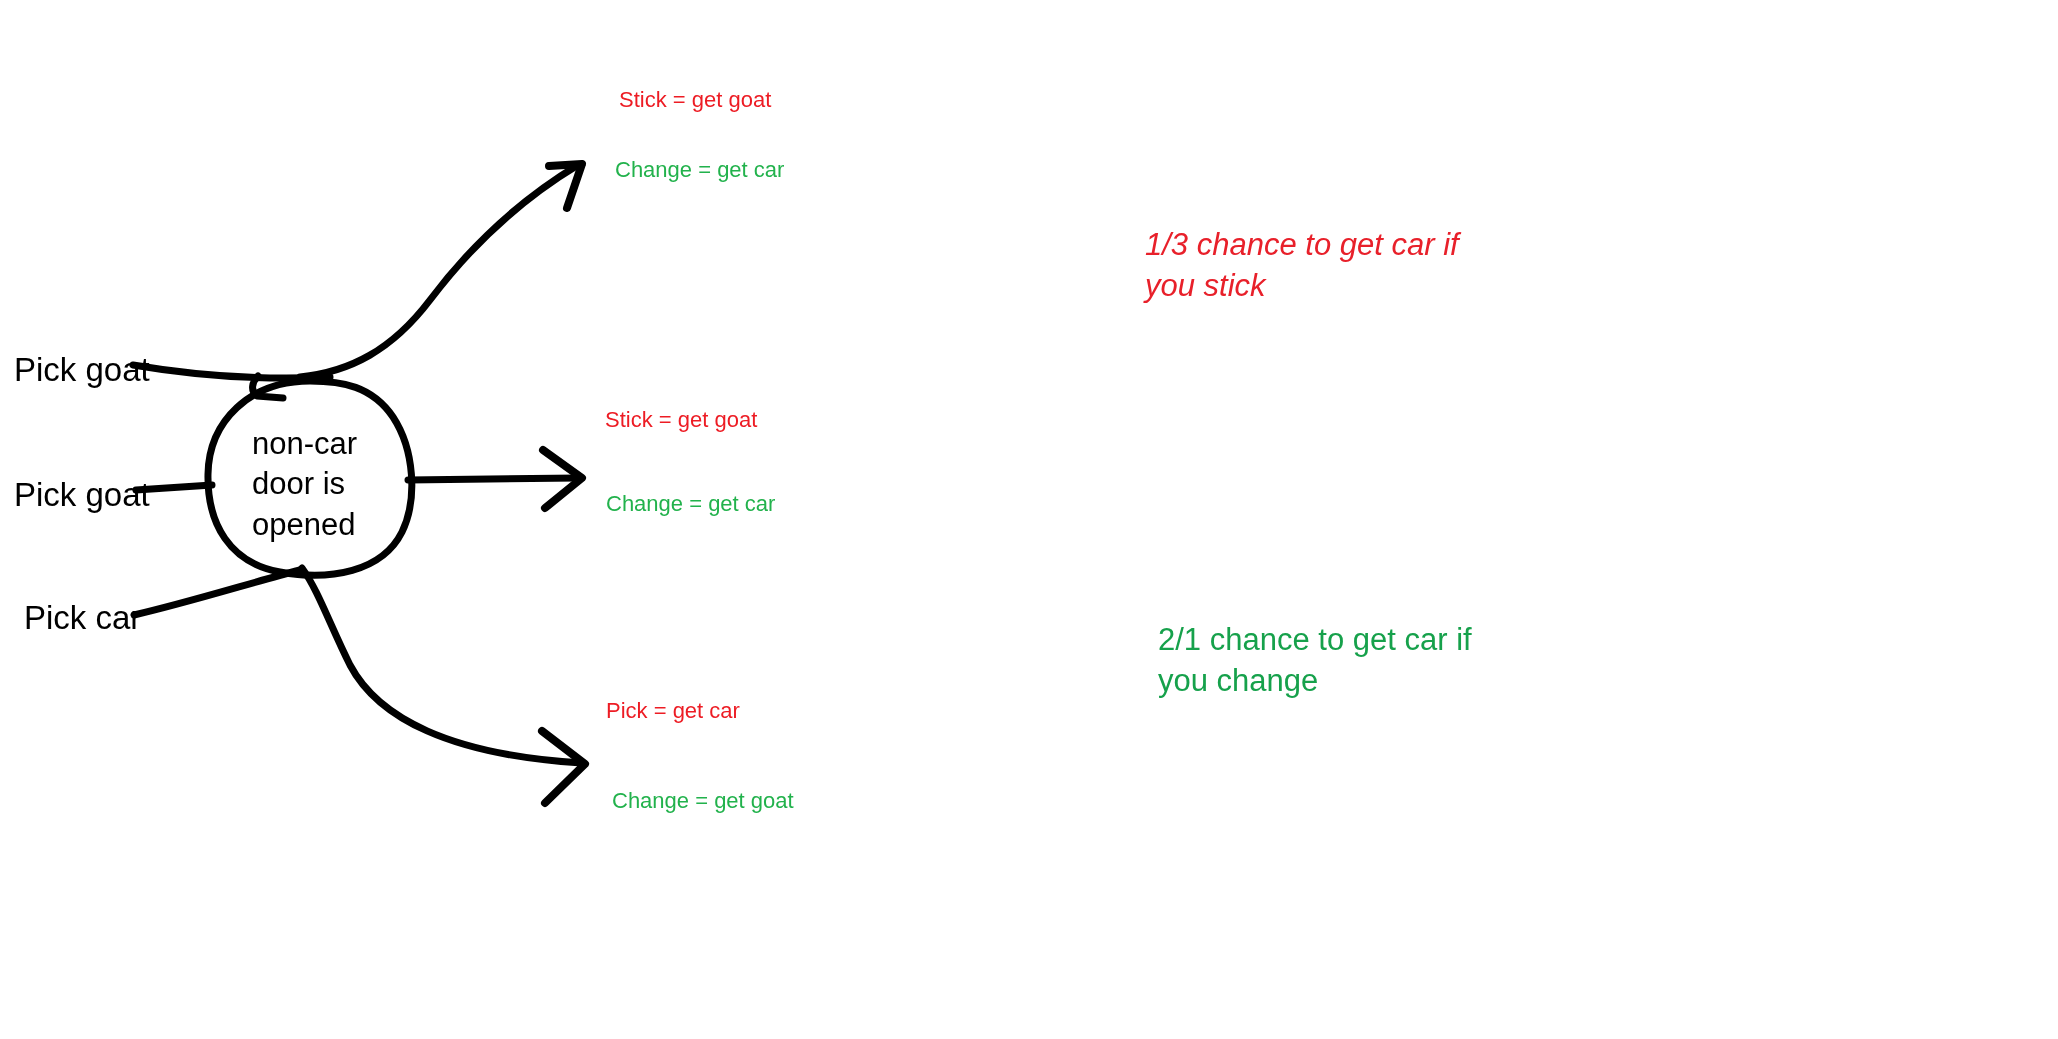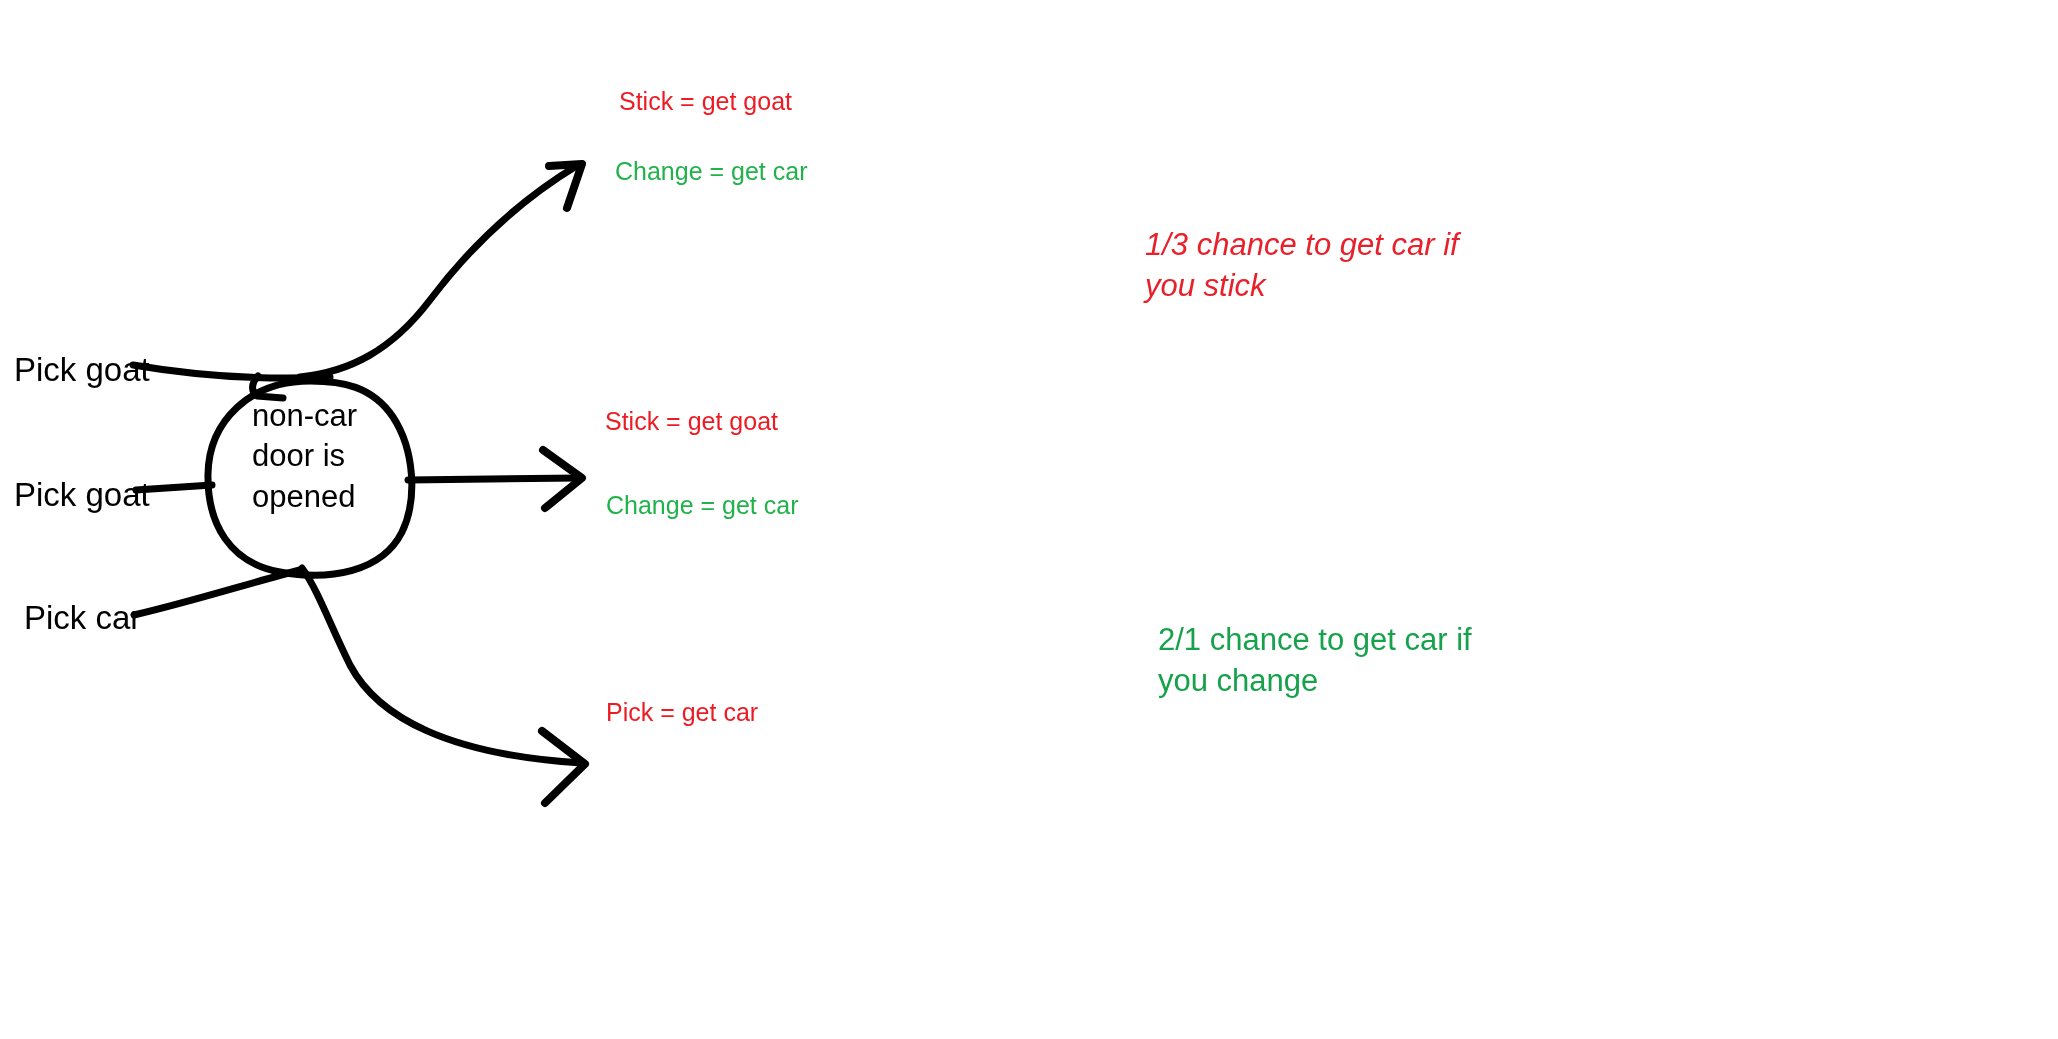"Stick = get goat" .branch-label { font-size: 25px -> 22px }
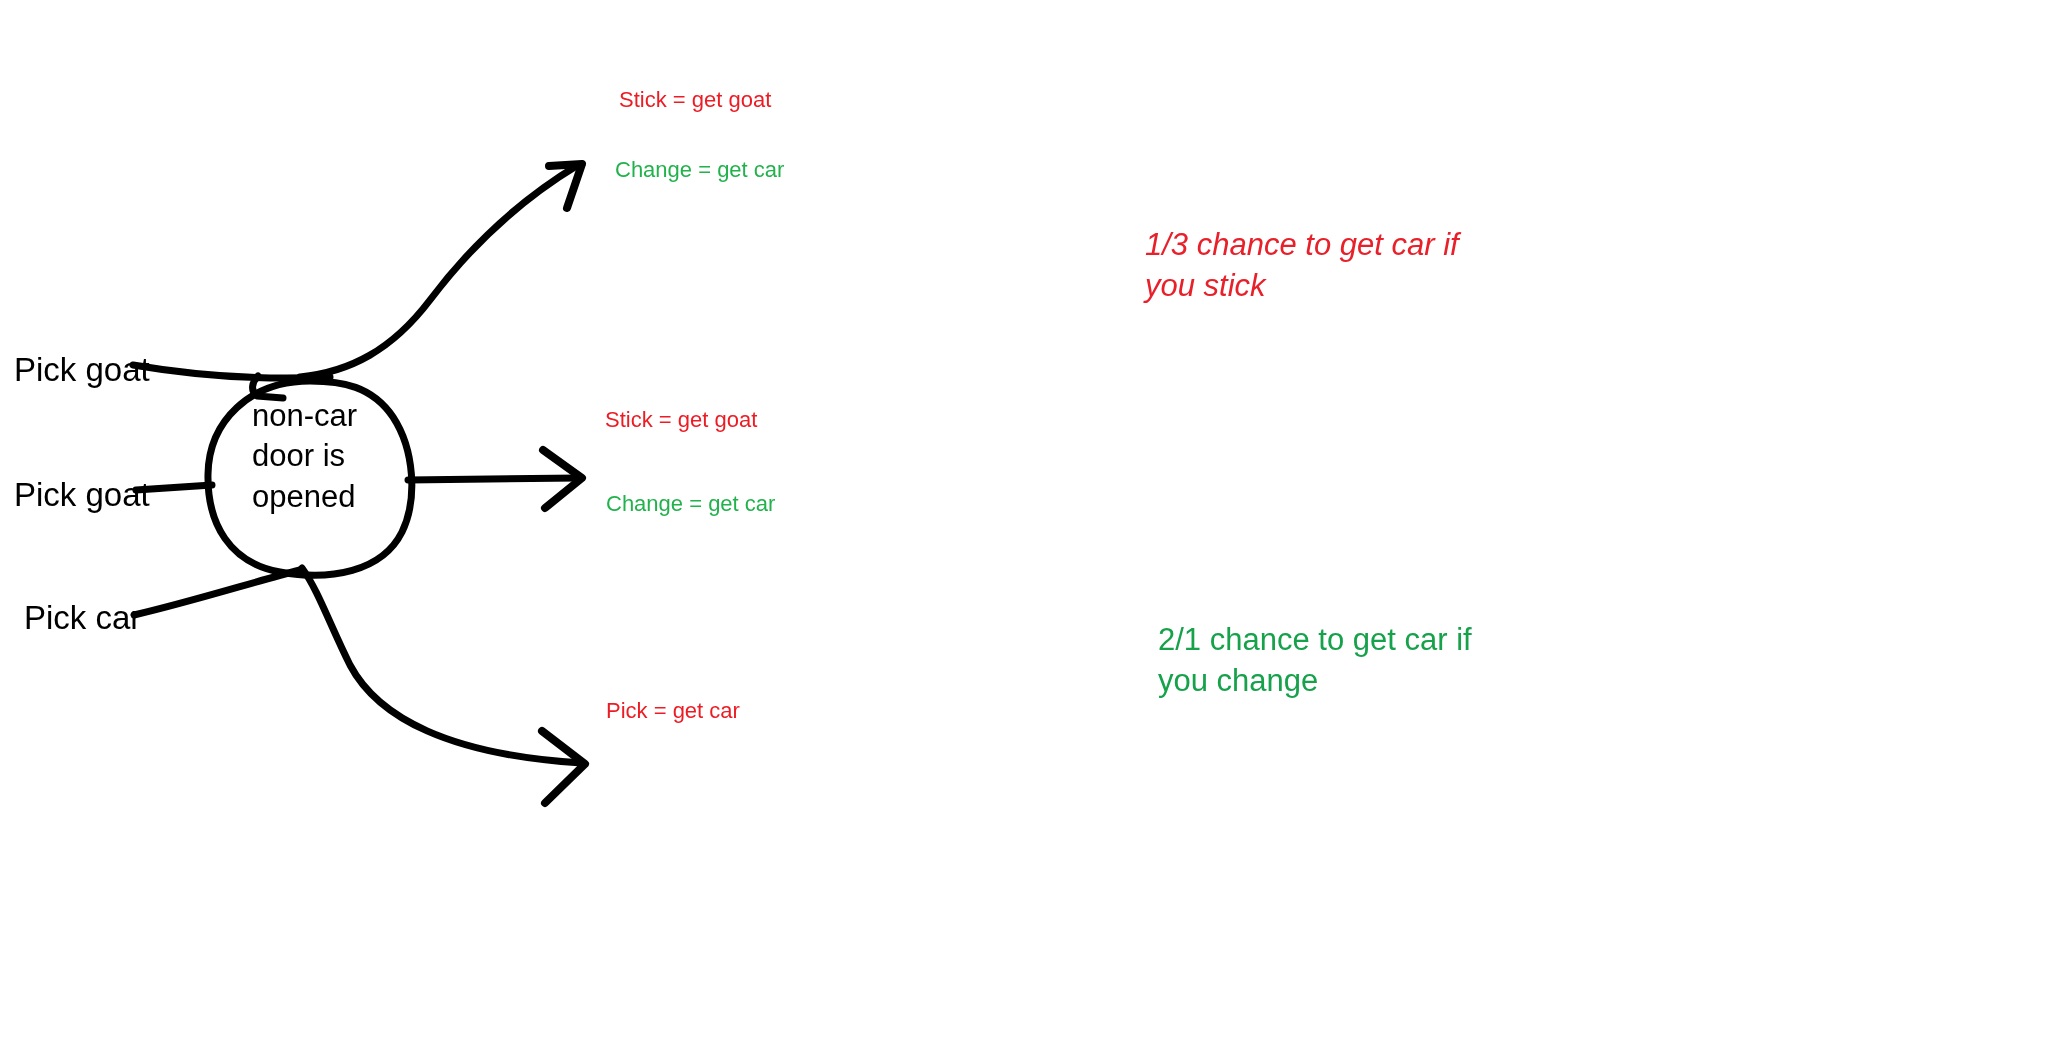"non-car" div.node-text { top: 396px -> 424px }
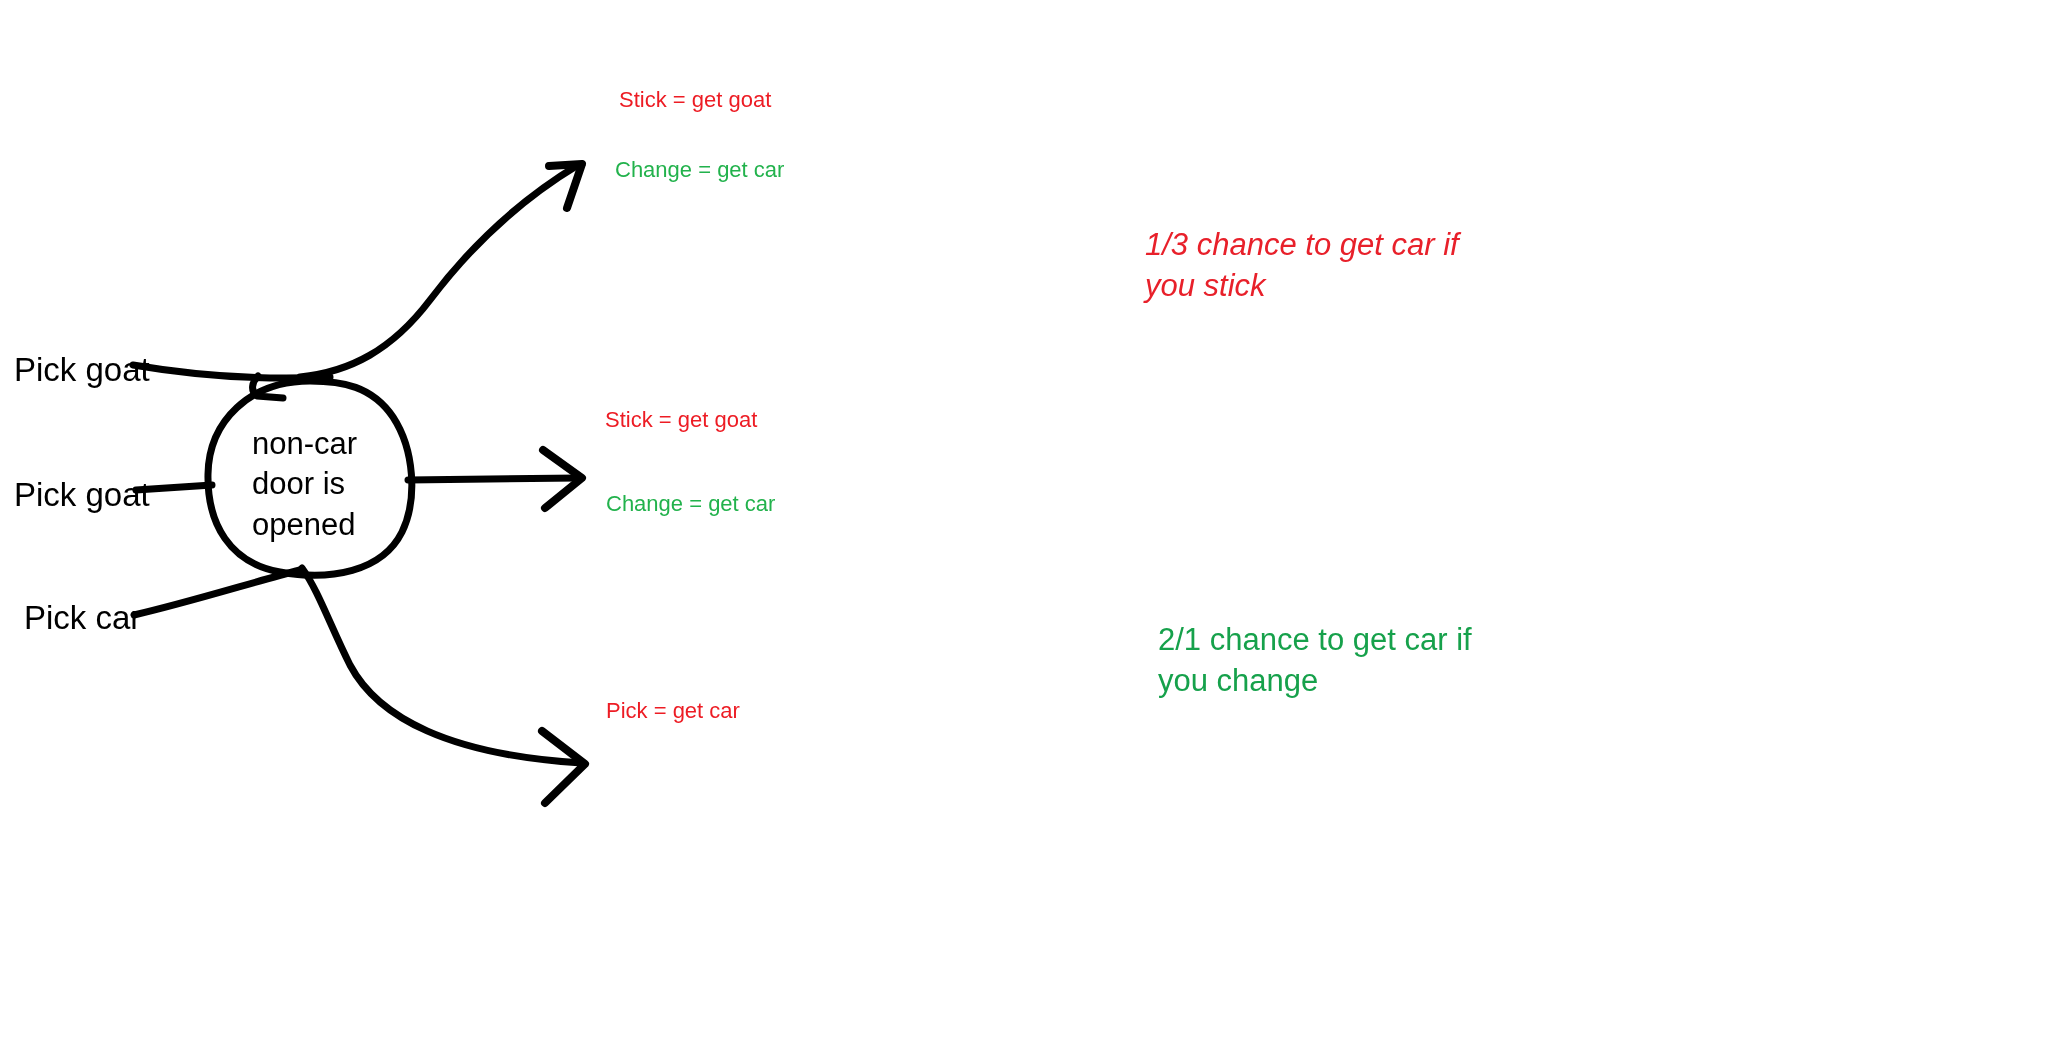"Change = get goat" div.lbl { html: none -> <div>Change = get goat</div> }
